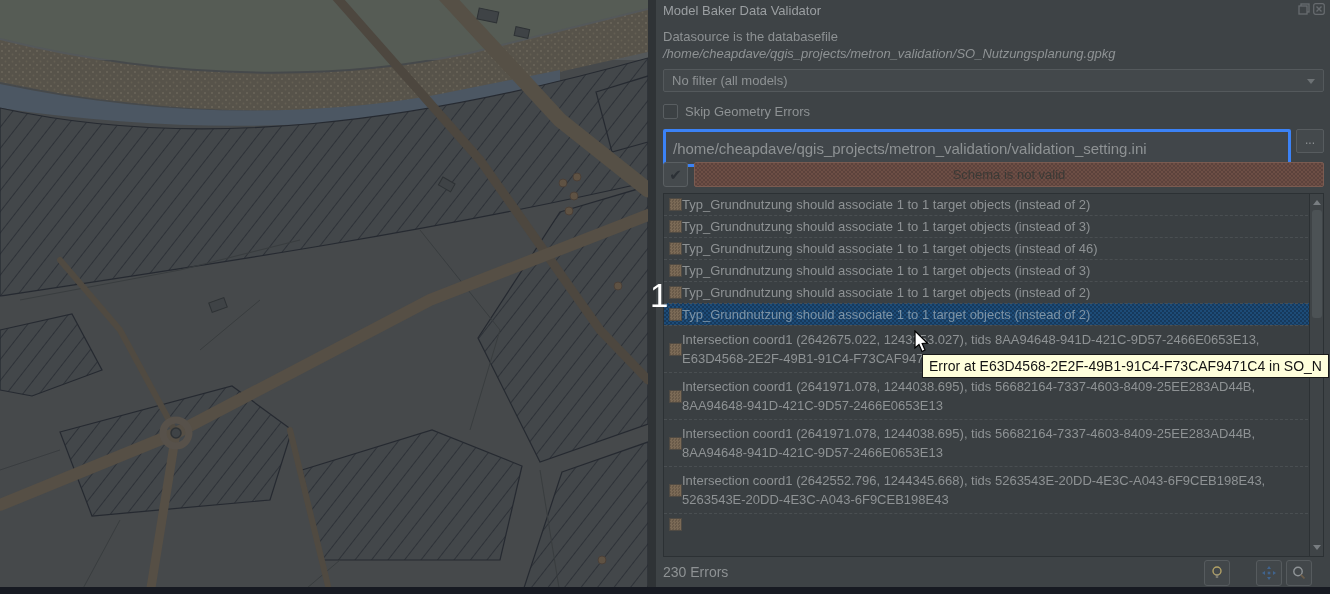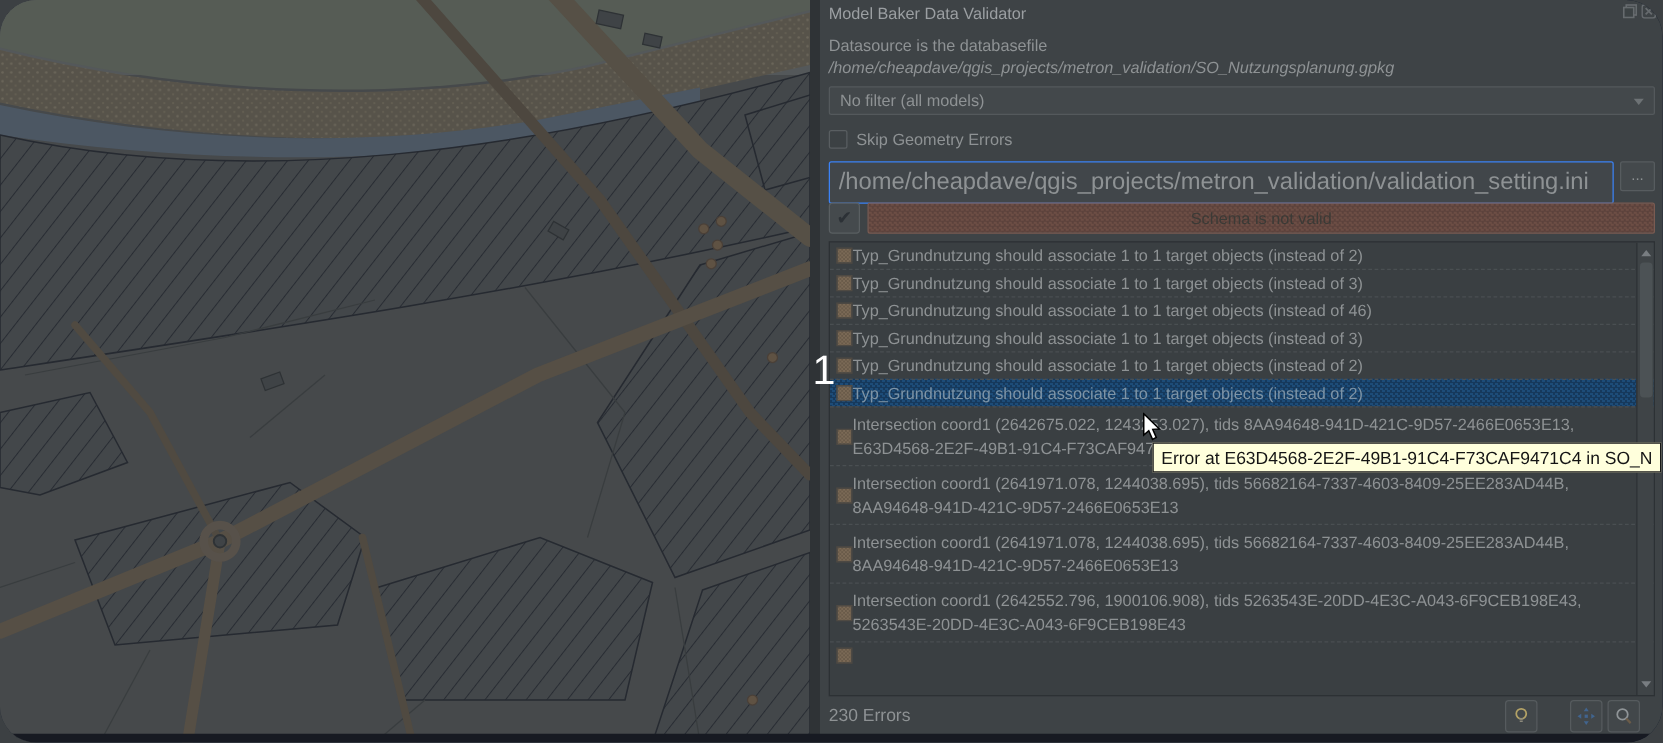"Model Baker Data Validator" #root { background: #0f172a -> #be185d; border-radius: 29px -> none }
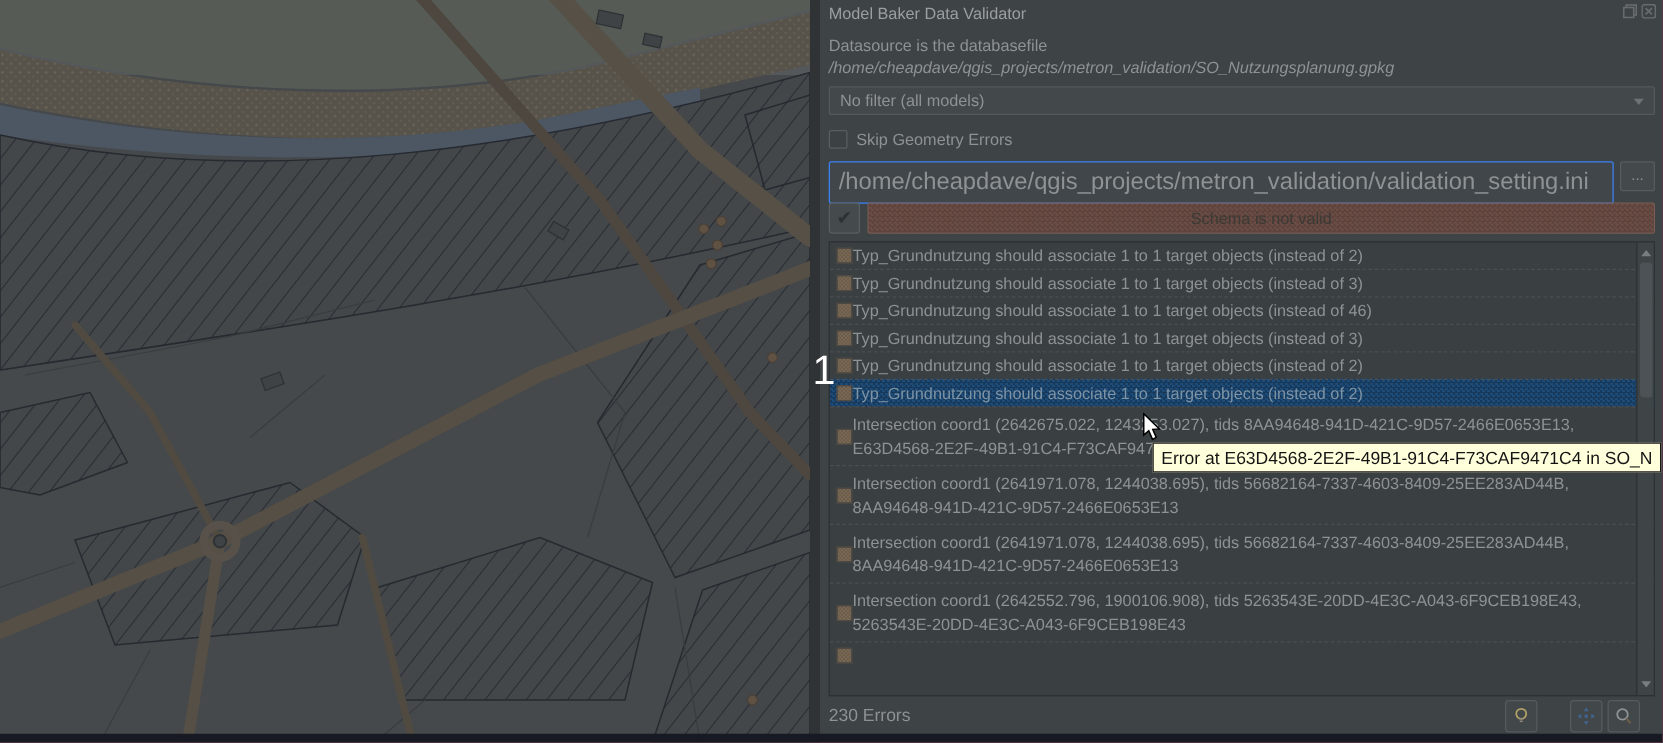"/home/cheapdave/qgis_projects/metron_validation/validati" .file-input { border: 1px solid #3b82f6 -> 3px solid #3b82f6; font-size: 19px -> 15px }
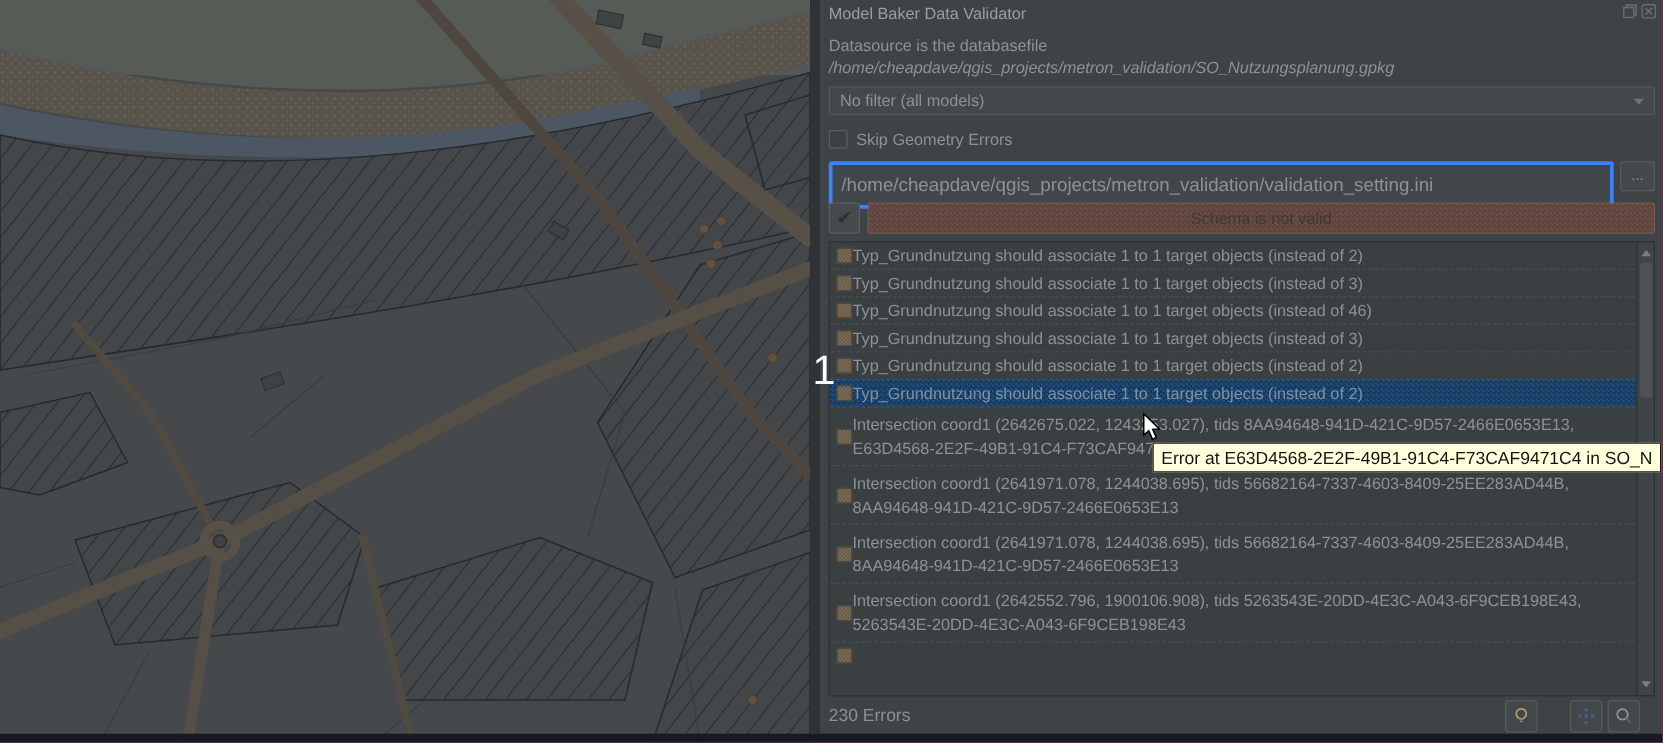"Intersection coord1 (2642552.796," span.txt { text: 1900106.908 -> 1244345.668 }
